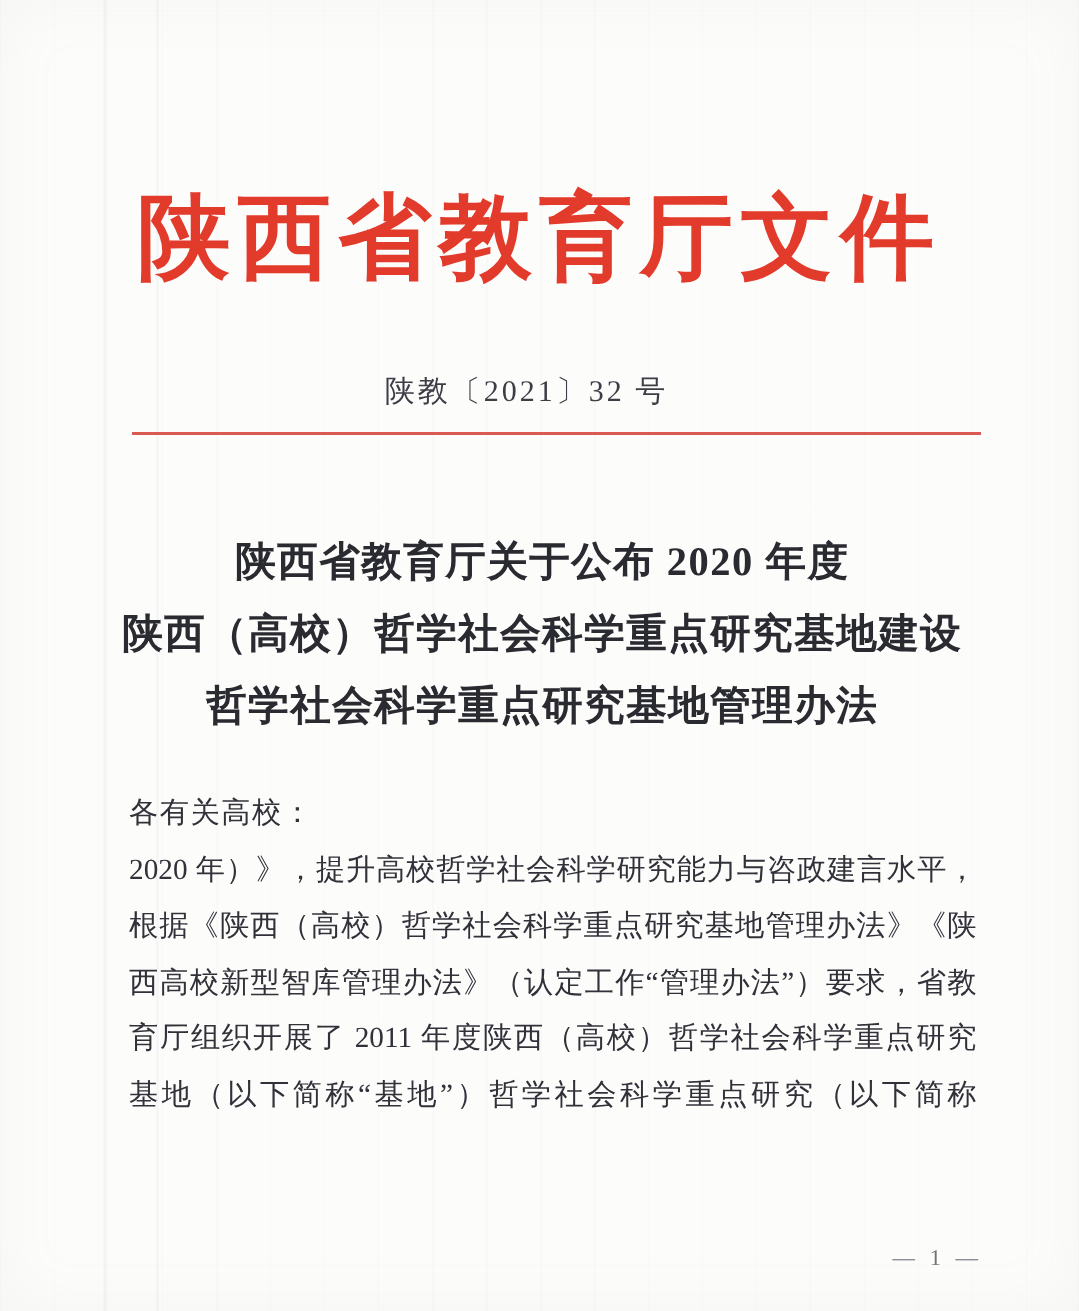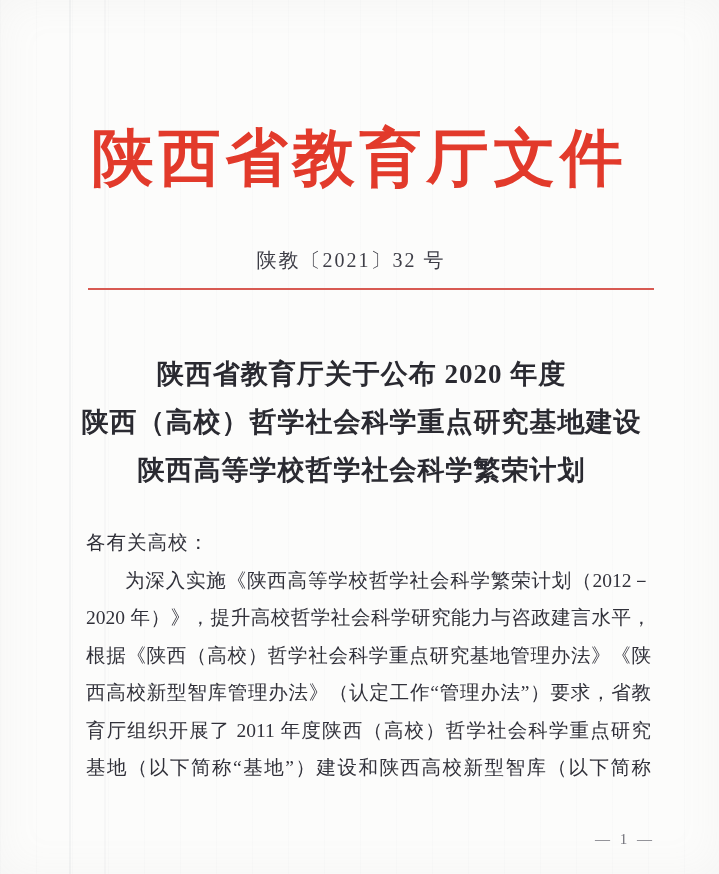"陕西高等学校哲学社会科学繁荣计划" div { text: 陕西高等学校哲学社会科学繁荣计划 -> 哲学社会科学重点研究基地管理办法 }
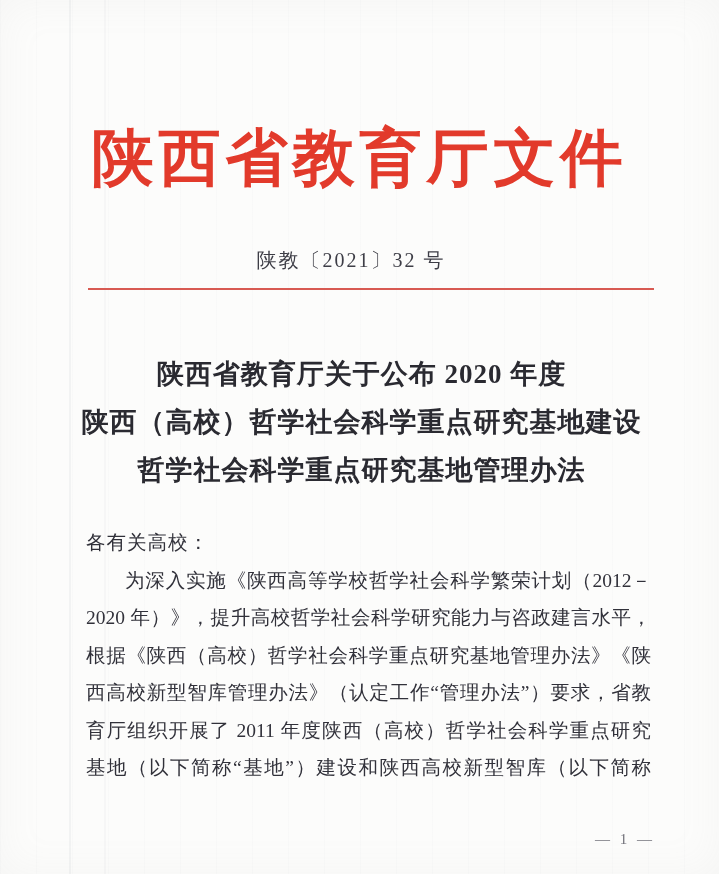"为深入实施《陕西高等学校哲学社会科学繁荣计划（2012－" div.body-line { html: <div>为深入实施《陕西高等学校哲学社会科学繁荣计划（2012－</div> -> none }
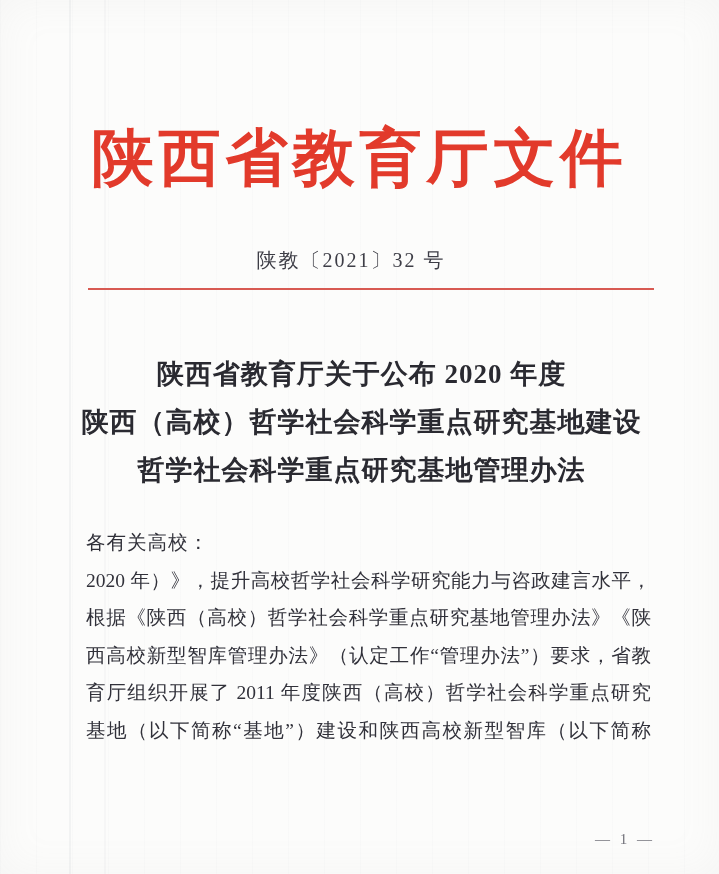"基地（以下简称“基地”）建设和陕西高校新型智库（以下简称" div.body-line { text: 建设和陕西高校新型智库 -> 哲学社会科学重点研究 }
